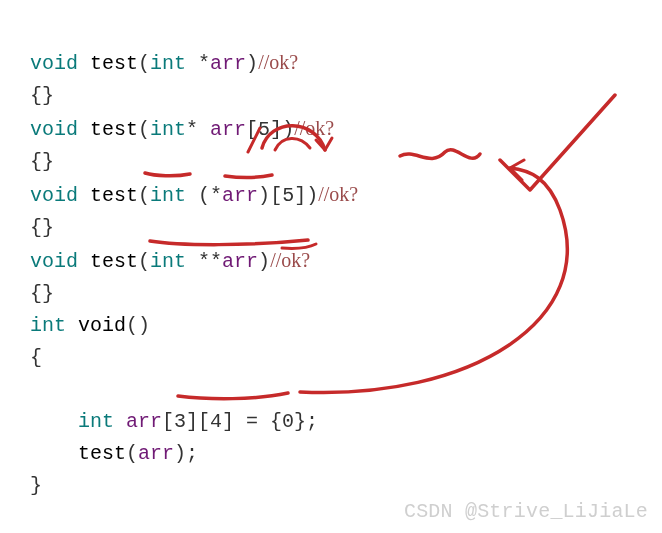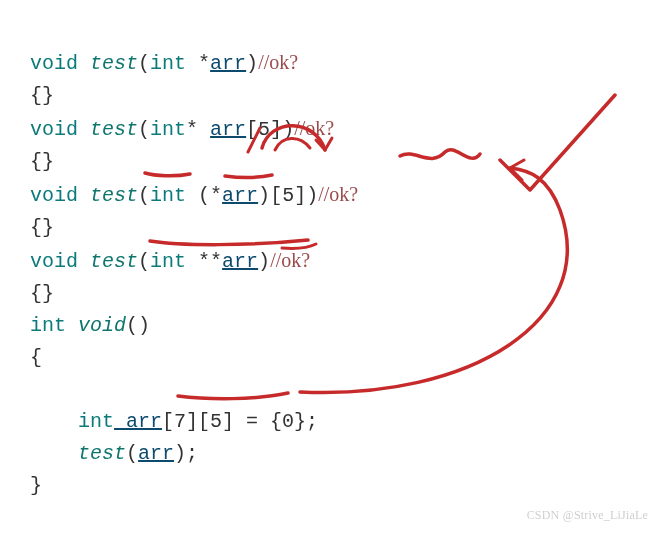"test" .fn { color: #0f766e -> #000000; font-style: italic -> none }
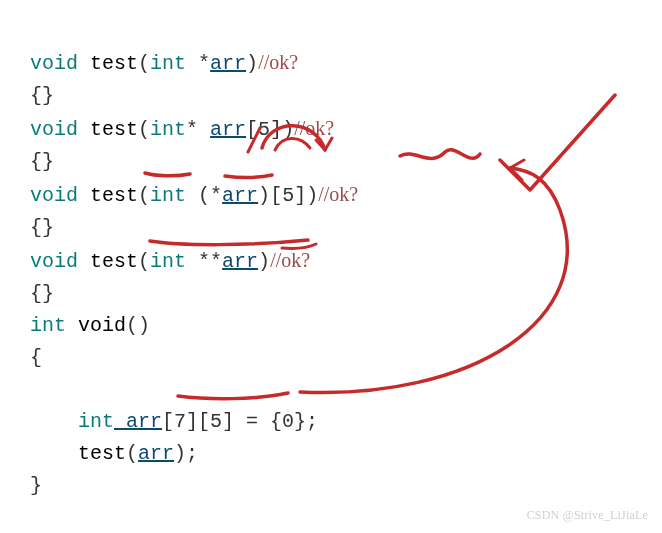"arr" .ident { color: #0c4a6e -> #701a75; text-decoration: underline -> none }
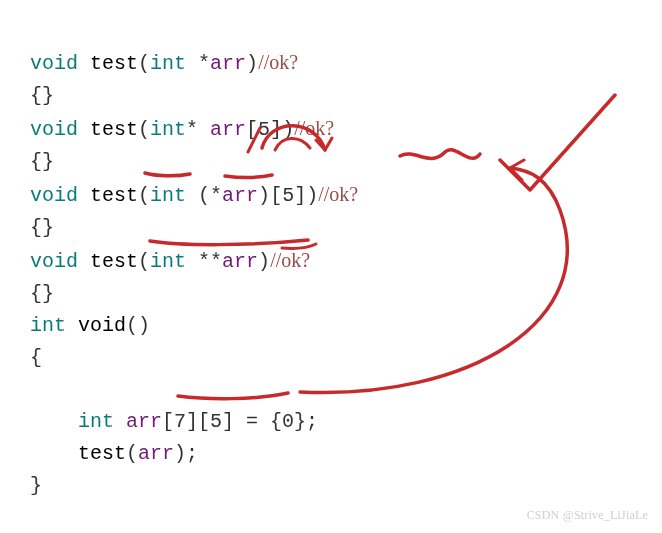"[7][5]" span.op { text: 7][5 -> 3][4 }
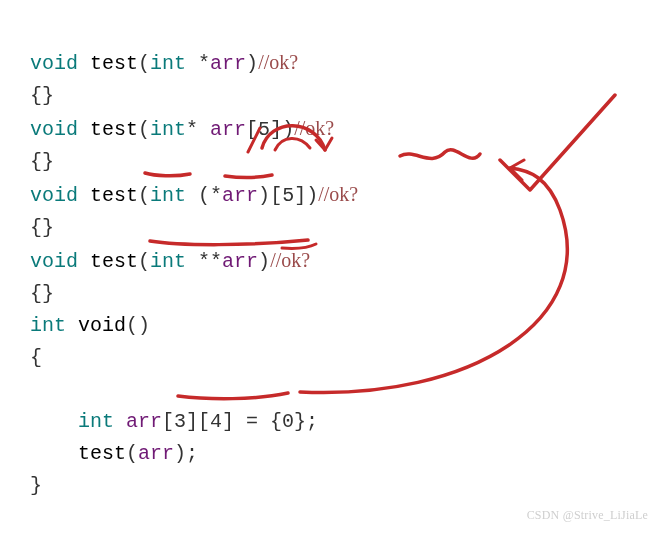"CSDN @Strive_LiJiaLe" .watermark { font-family: Liberation Serif, serif -> Liberation Mono, monospace; font-size: 12px -> 20px }
